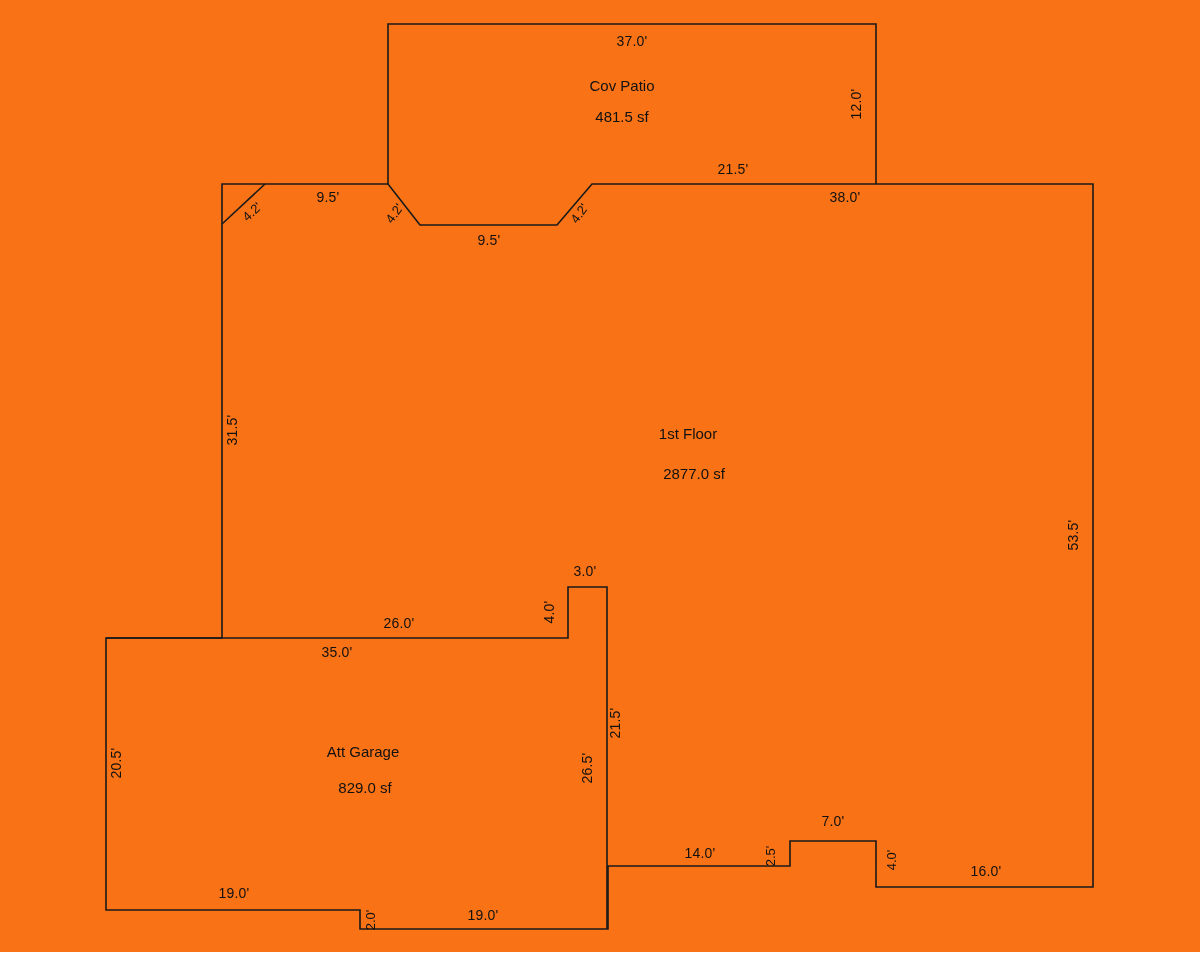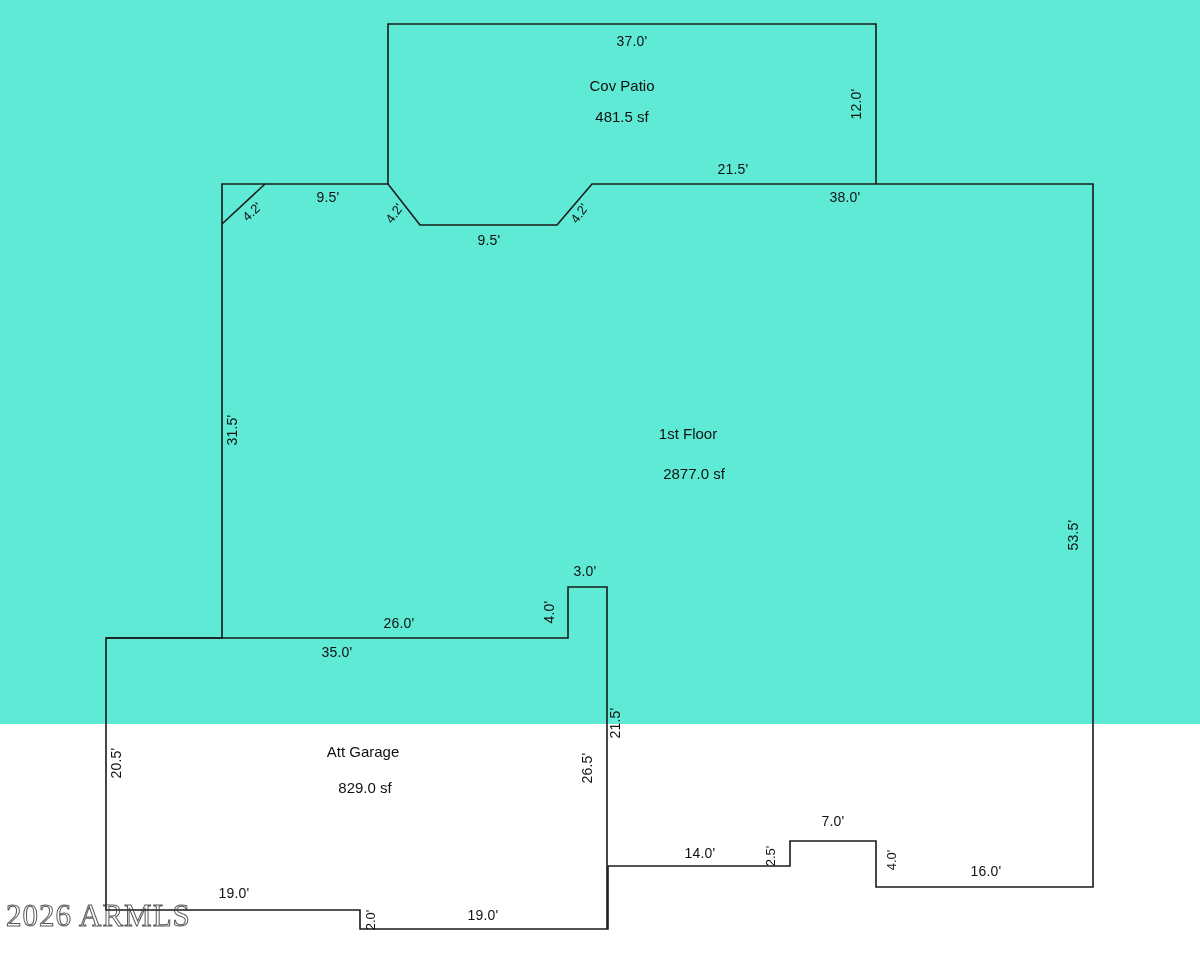"37.0'" #plan-root { background: #5eead4 -> #f97316; height: 724px -> 952px }
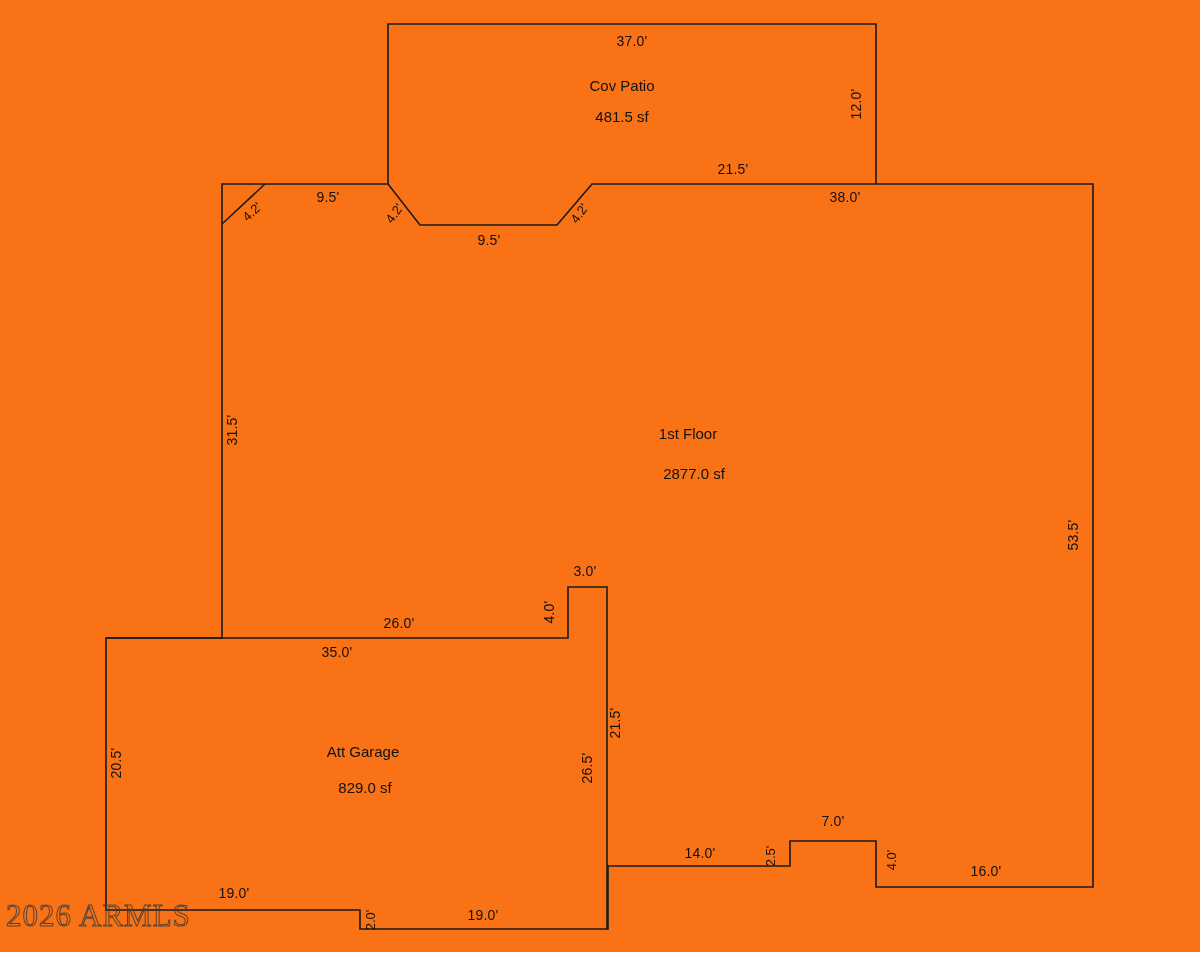"2026 ARMLS" div.watermark { html: <div>2026 ARMLS</div> -> none }
